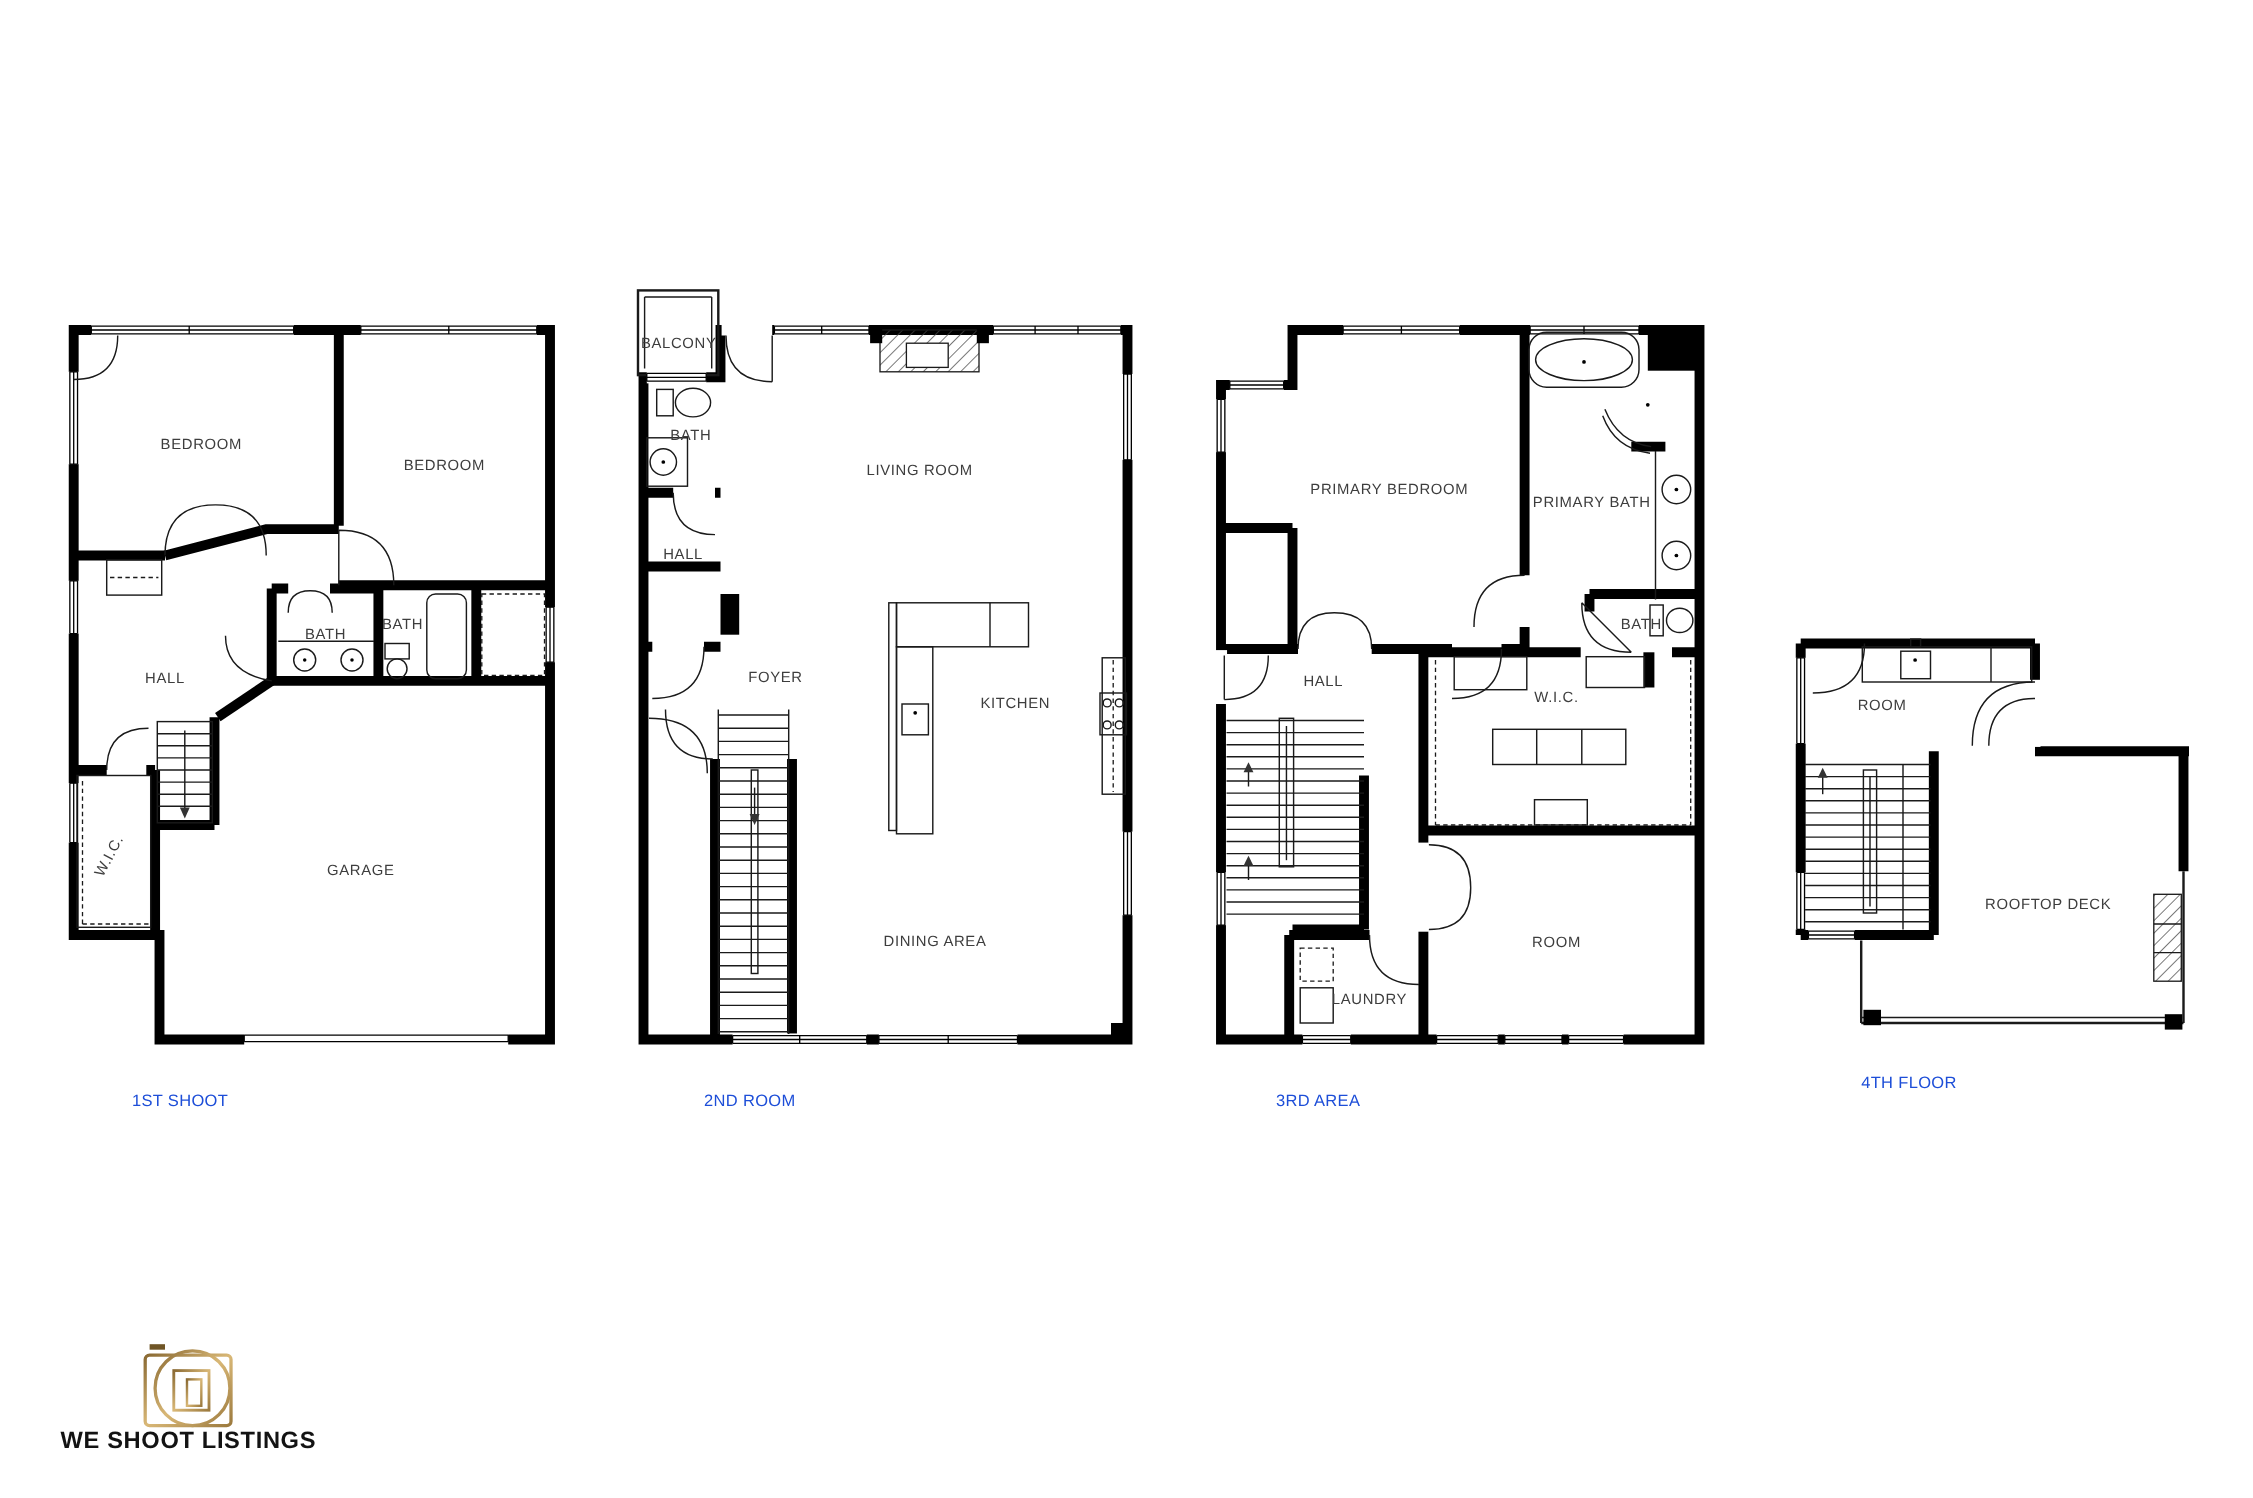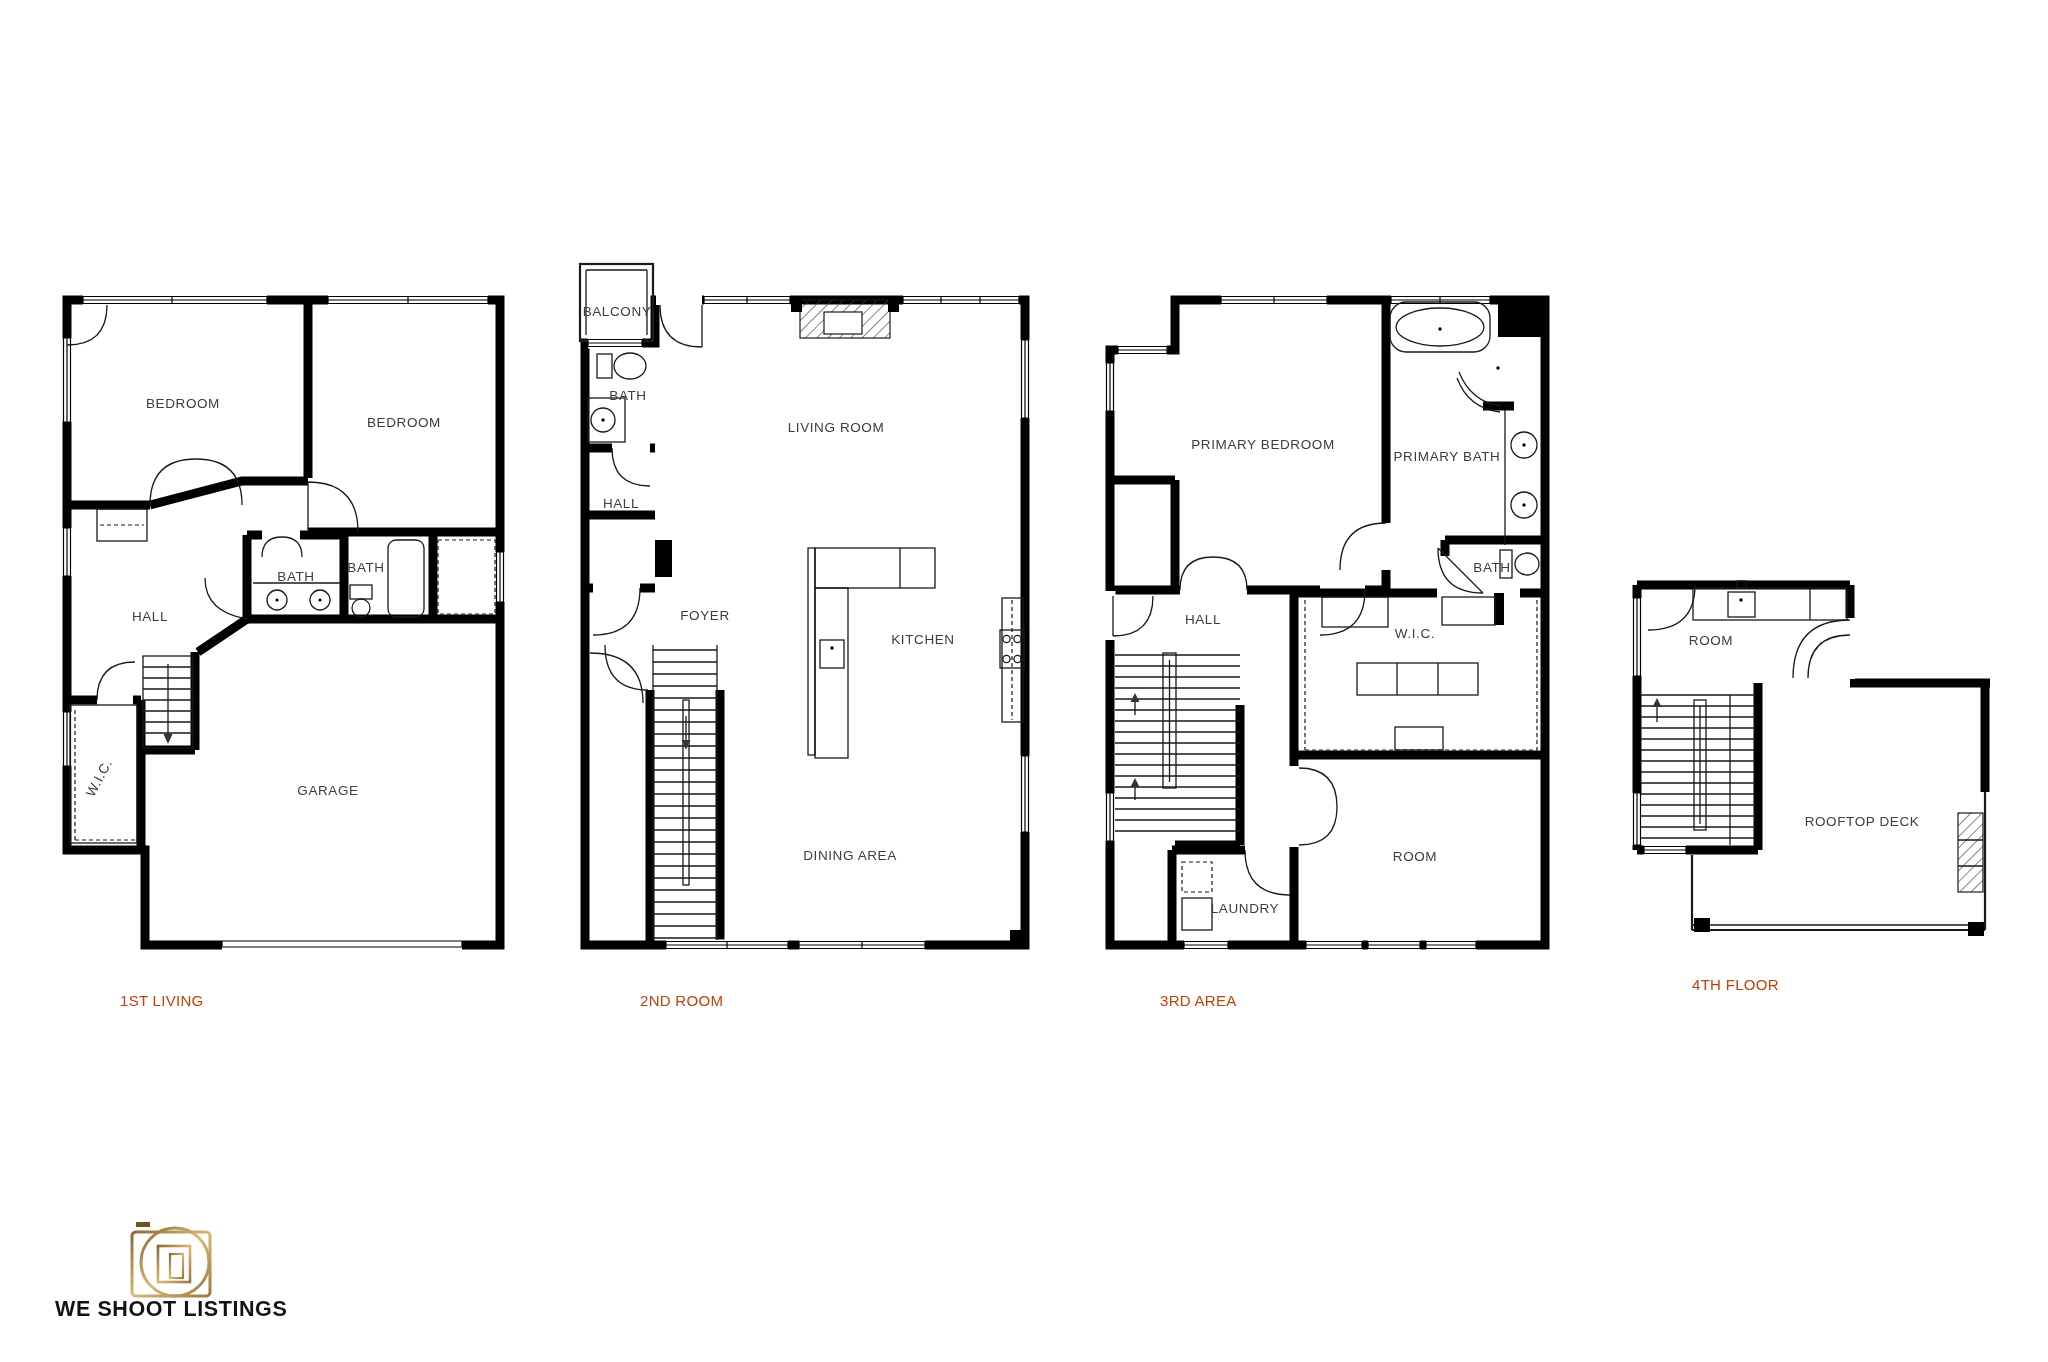"4TH FLOOR" .floor-caption { color: #c2410c -> #1d4ed8 }
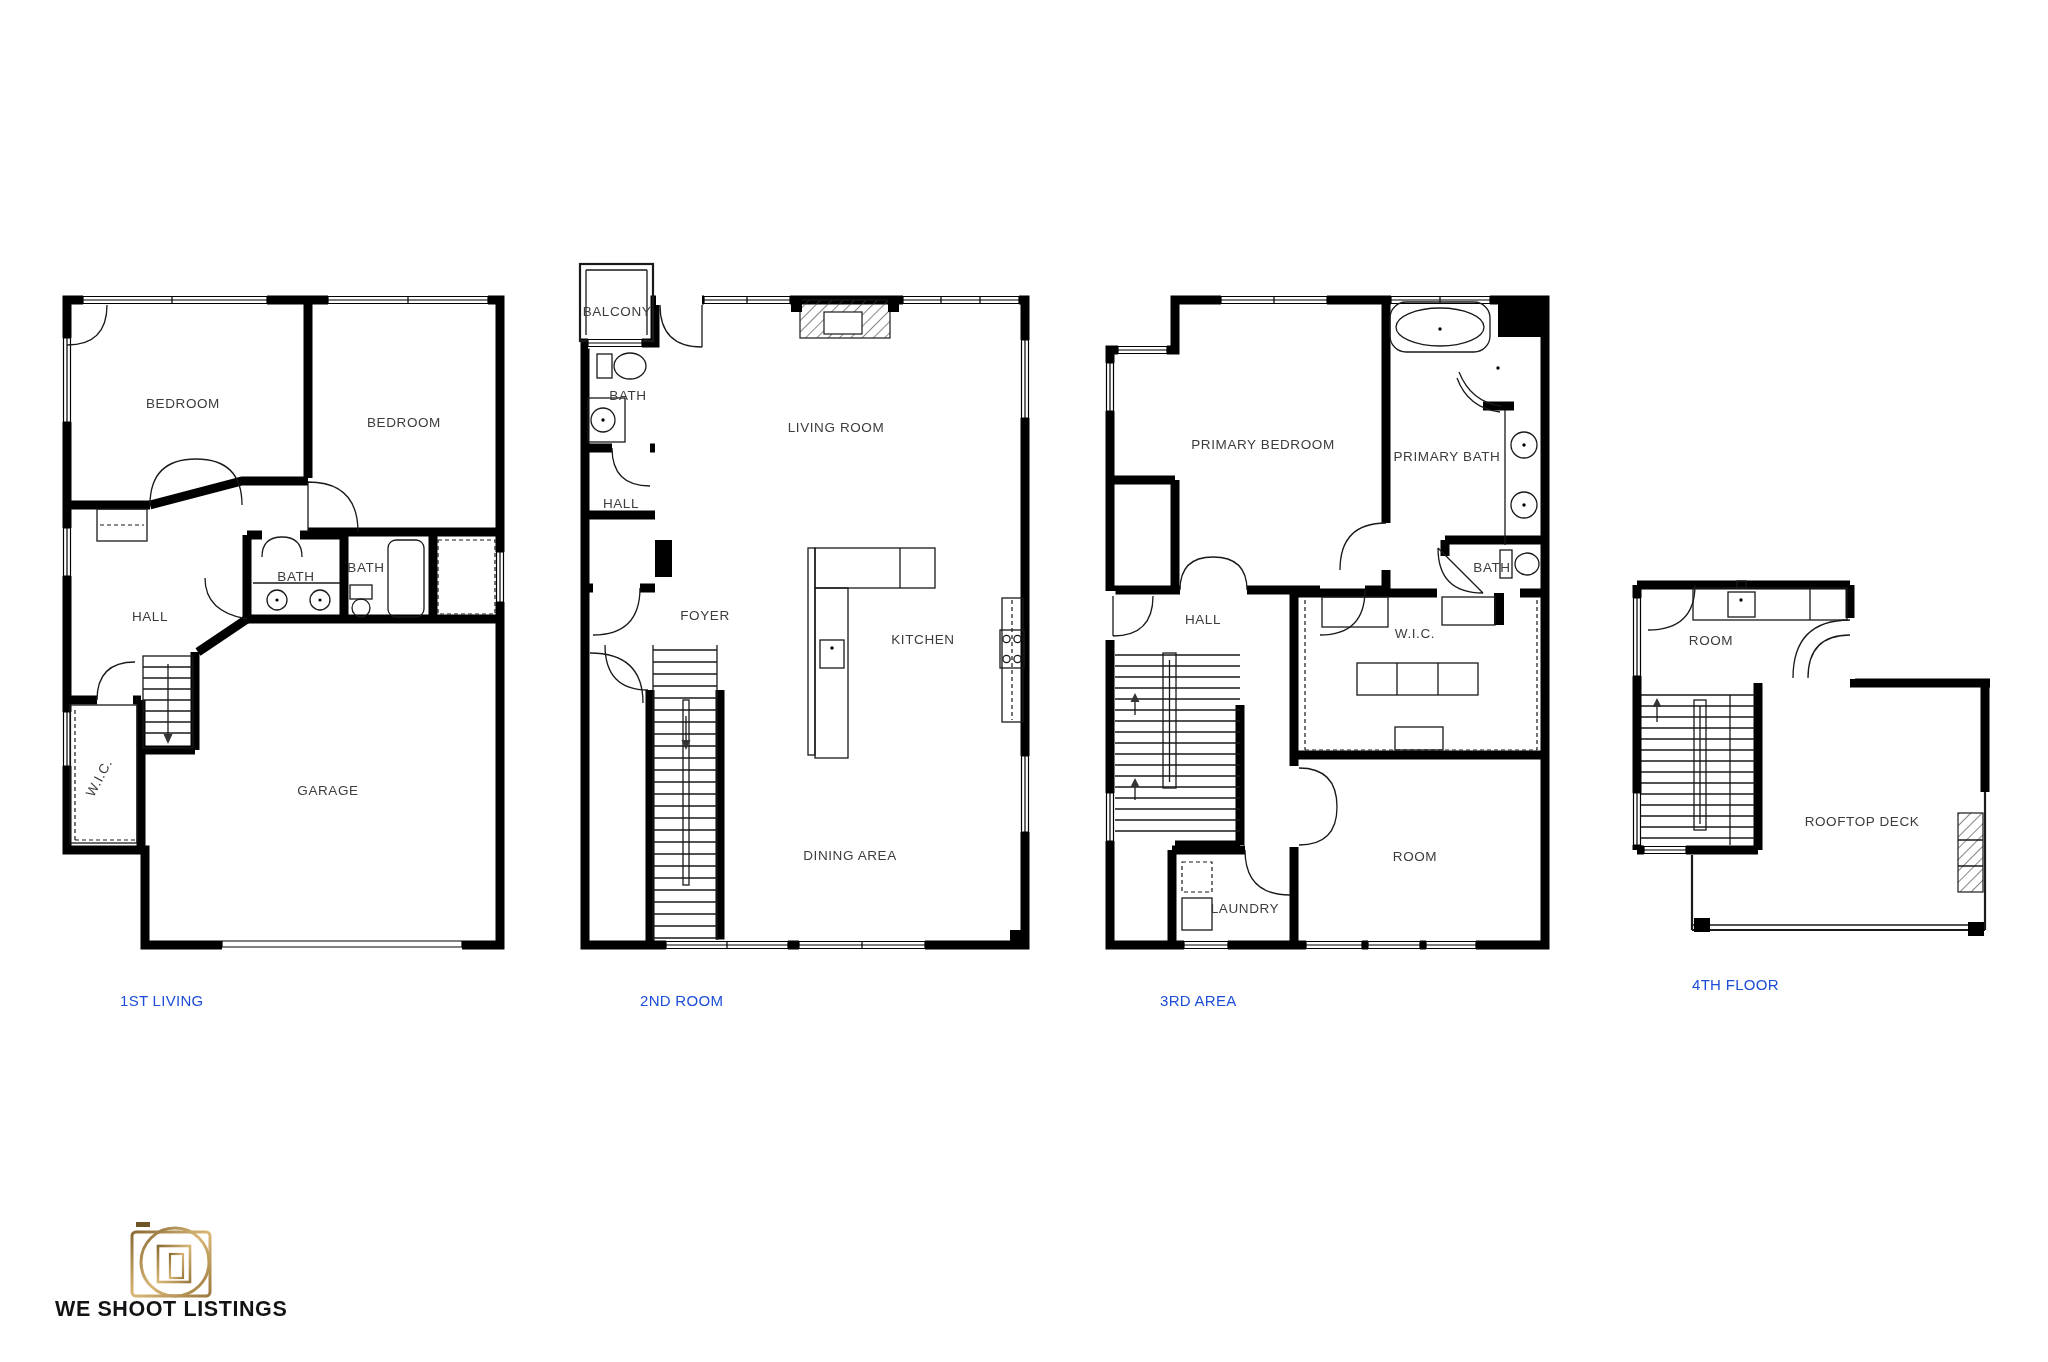"1ST LIVING" div.floor-caption { text: LIVING -> SHOOT }
